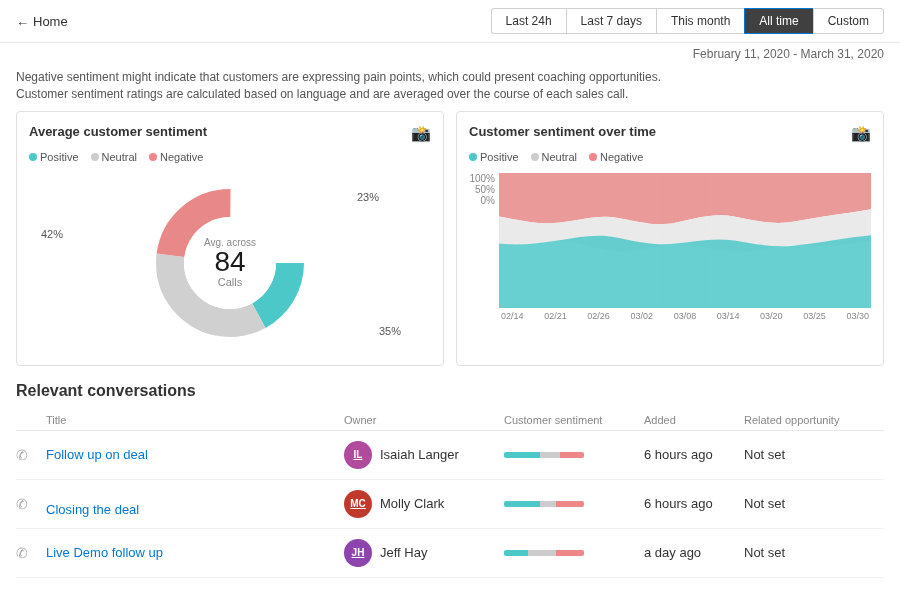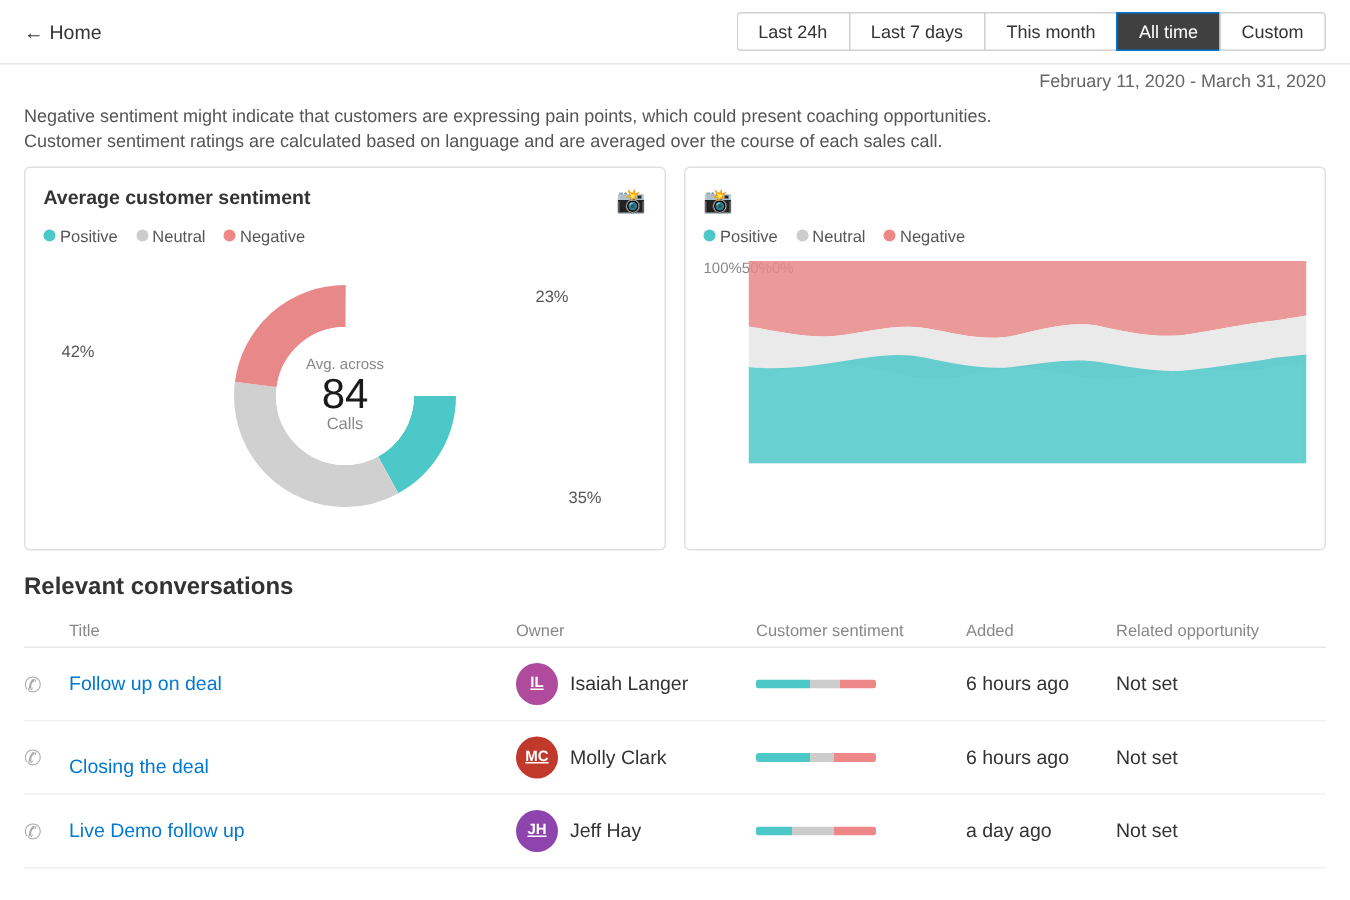"Customer sentiment over time" span { html: none -> <span>Customer sentiment over time</span> }
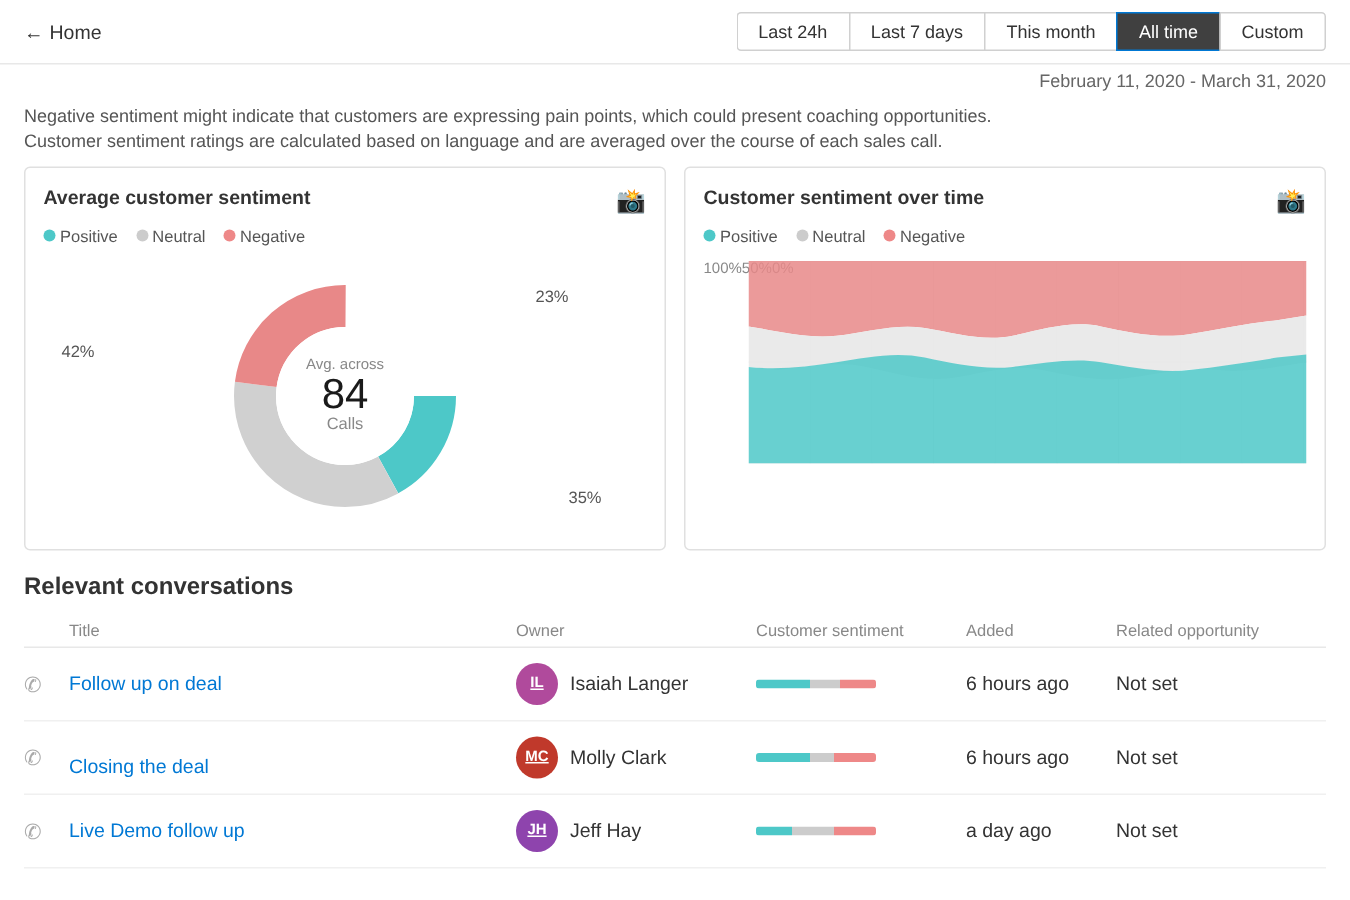"100%" div { flex-direction: row -> column }
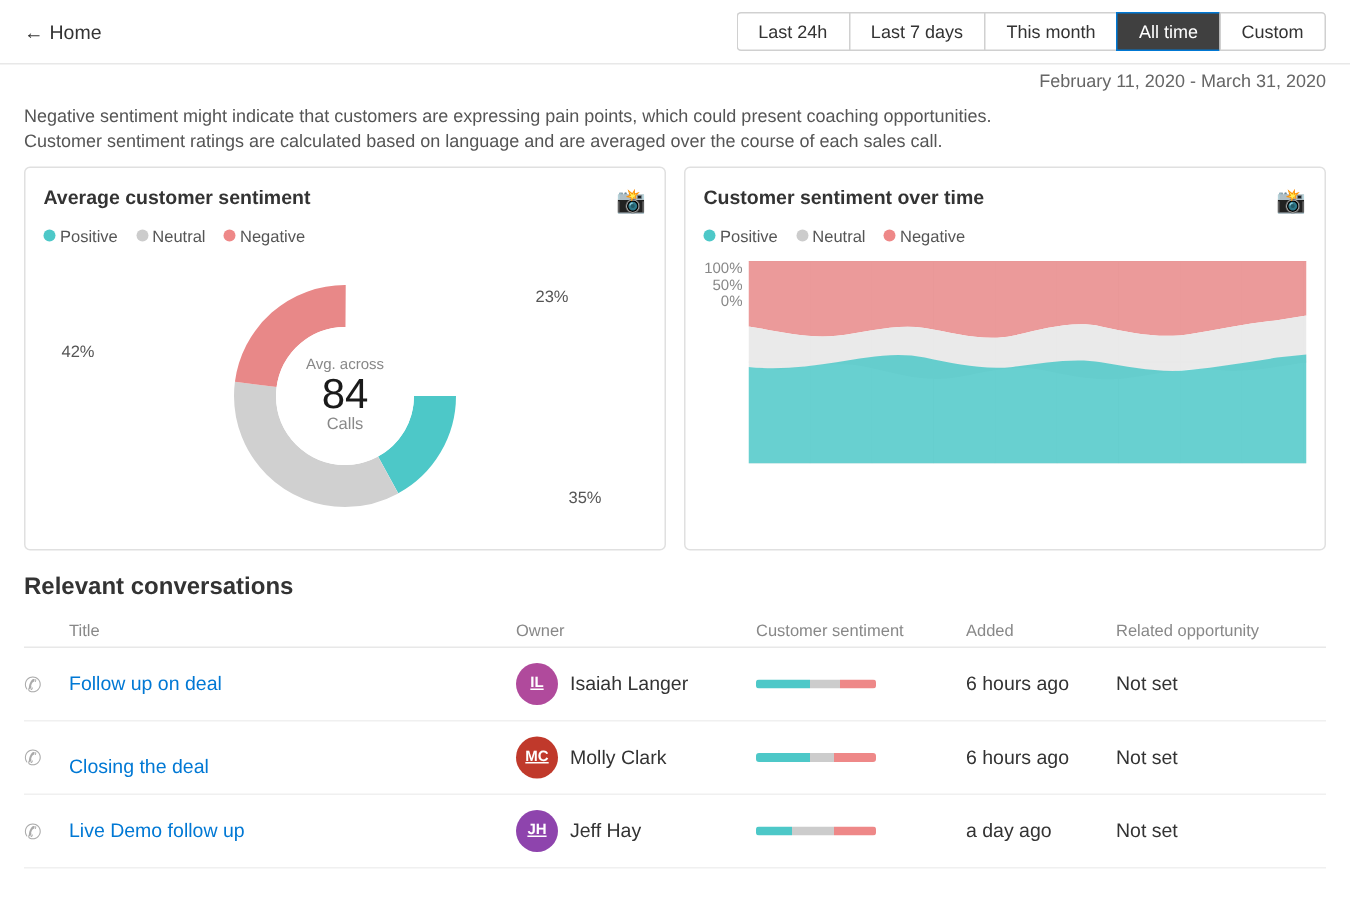"02/14" div { html: none -> <div> <span>02/14</span> <span>02/21</span> <span>02/26</span> <span>03/02</span> <span>03/08</span> <span>03/14</span> <span>03/20</span> <span>03/25</span> <span>03/30</span> </div> }
